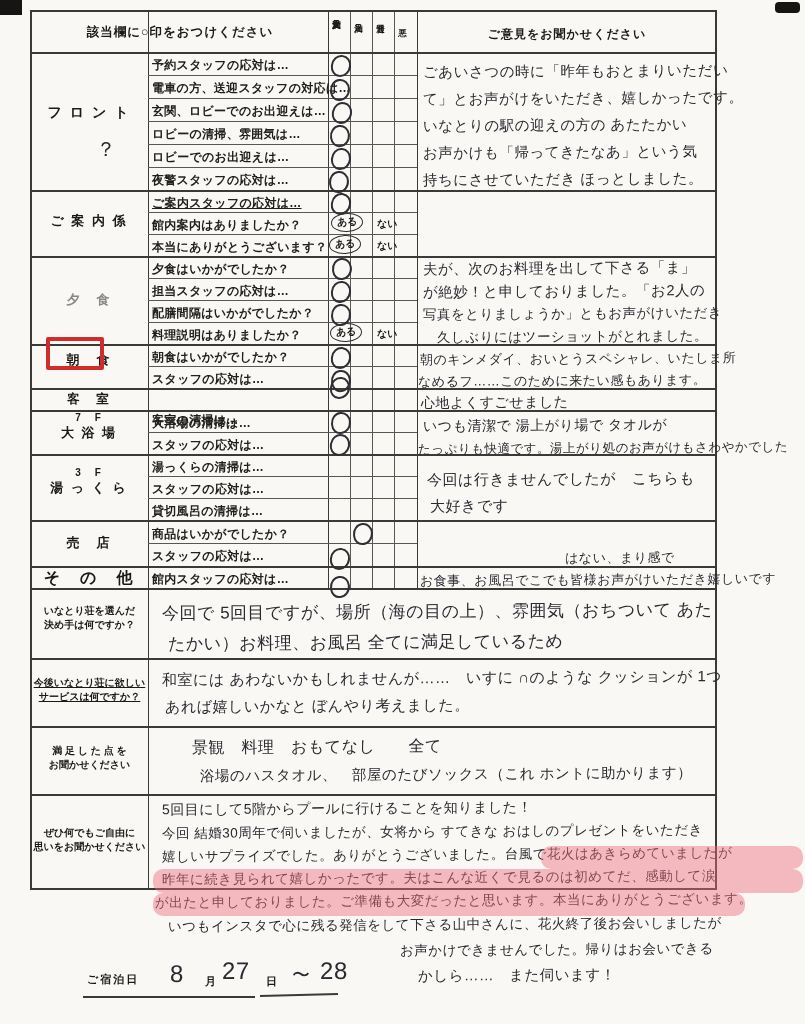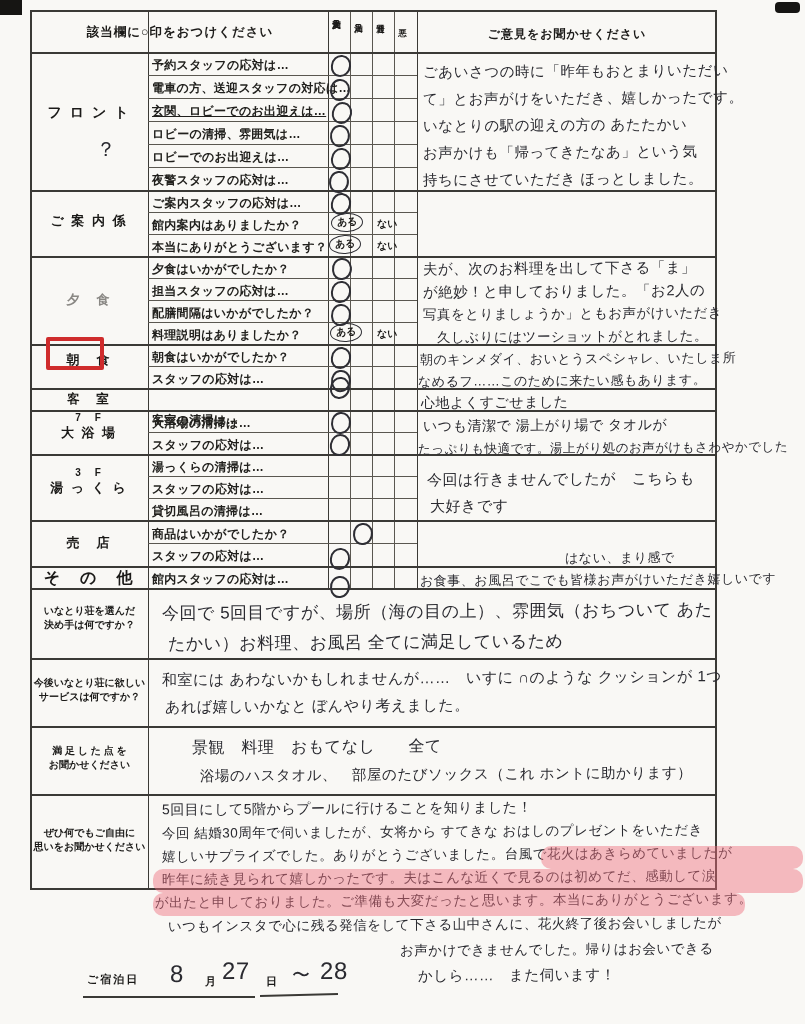"玄関、ロビーでのお出迎えは…" span.item { text-decoration: underline -> none }
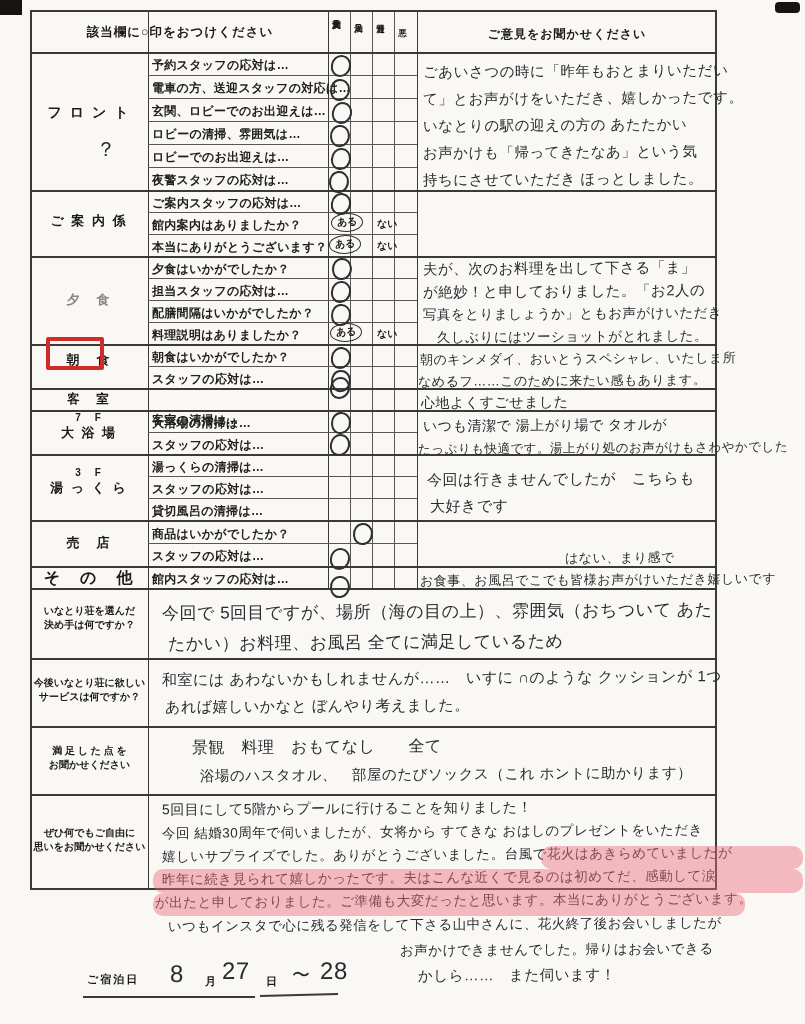"ご案内スタッフの応対は…" span.item { text-decoration: none -> underline }
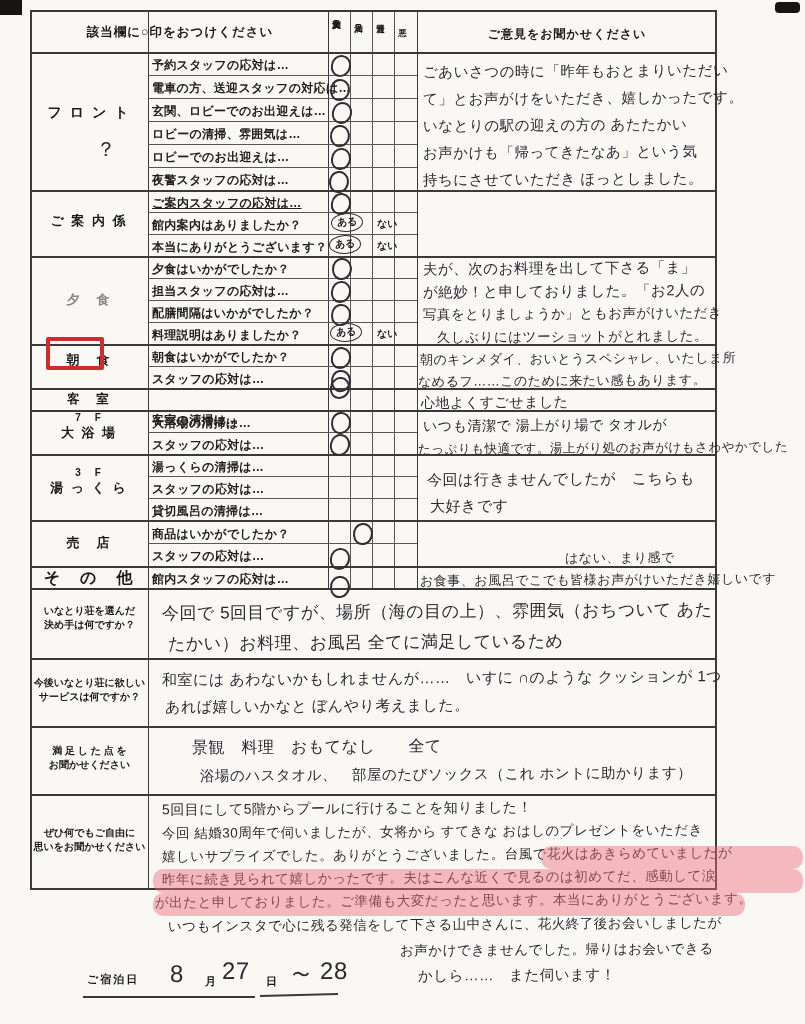"今後いなとり荘に欲しい" div.qlbl { text-decoration: none -> underline }
